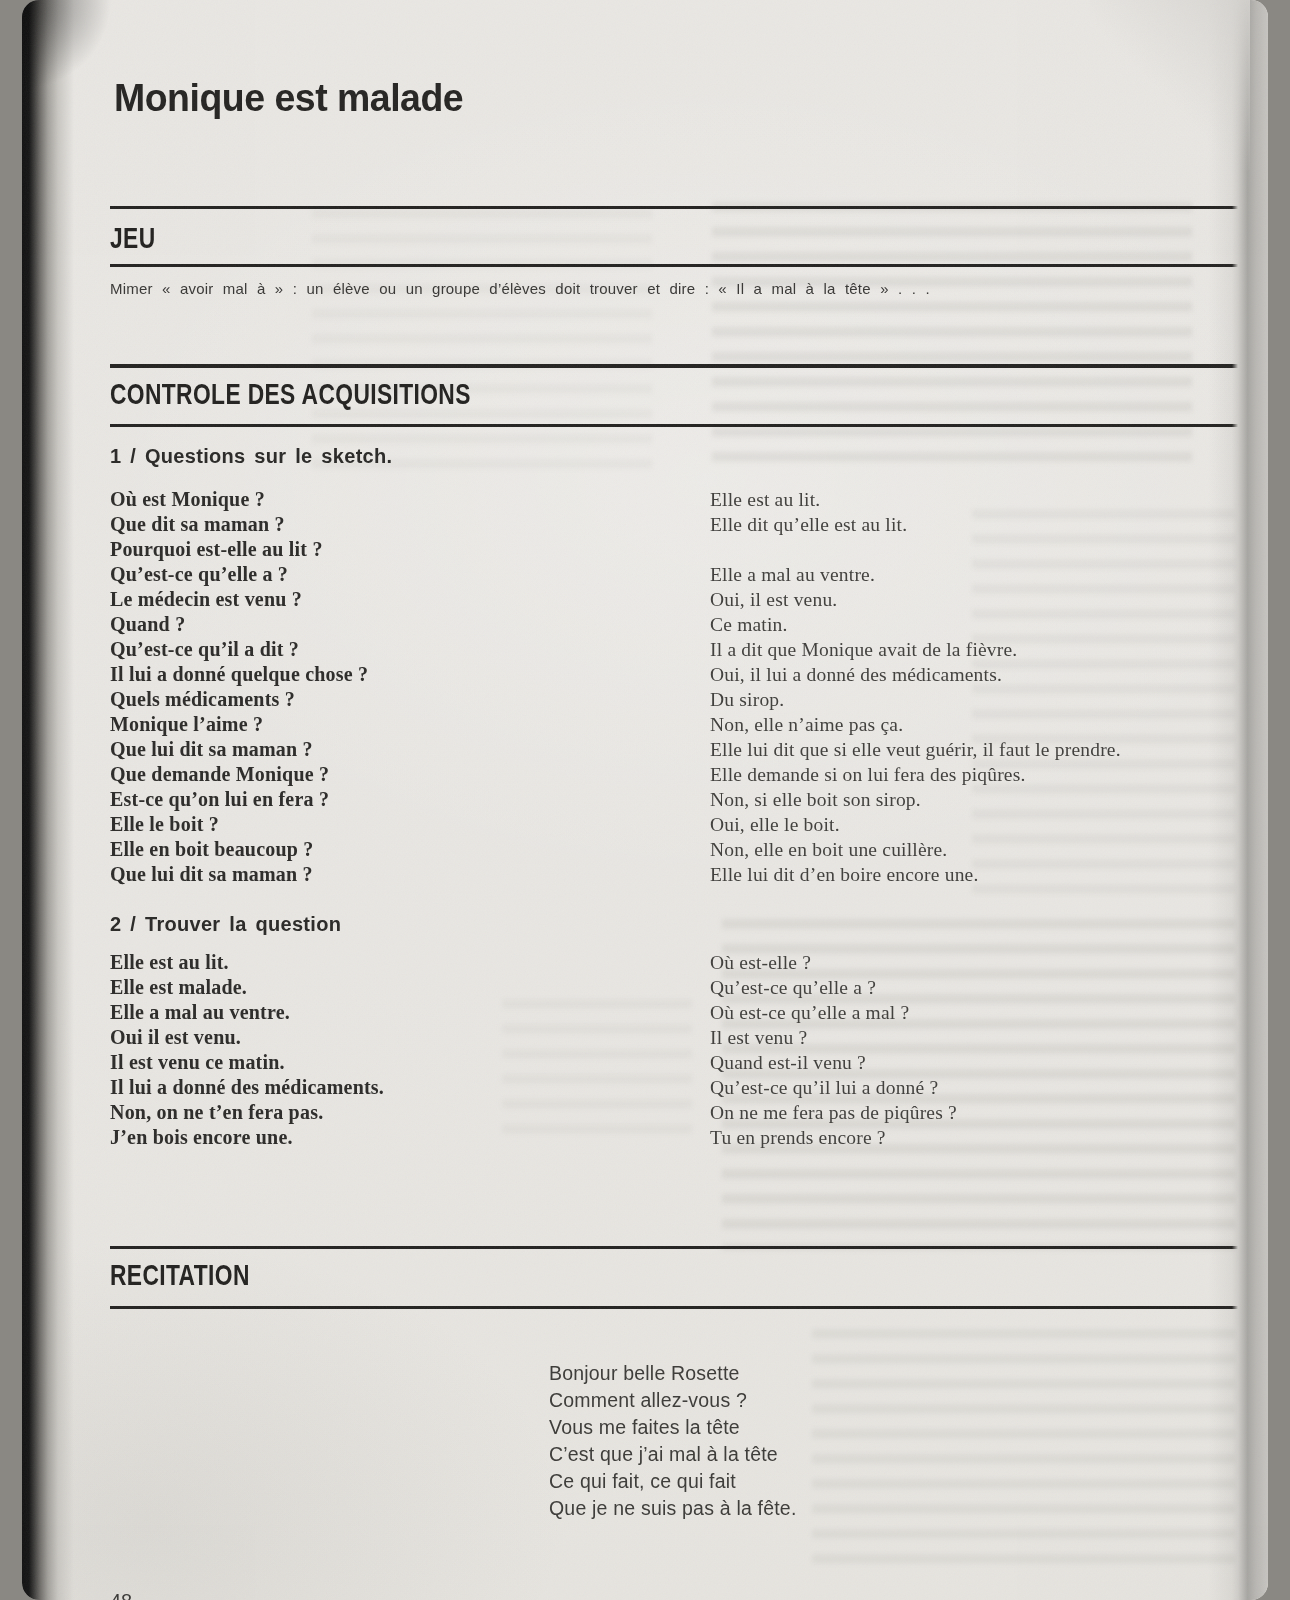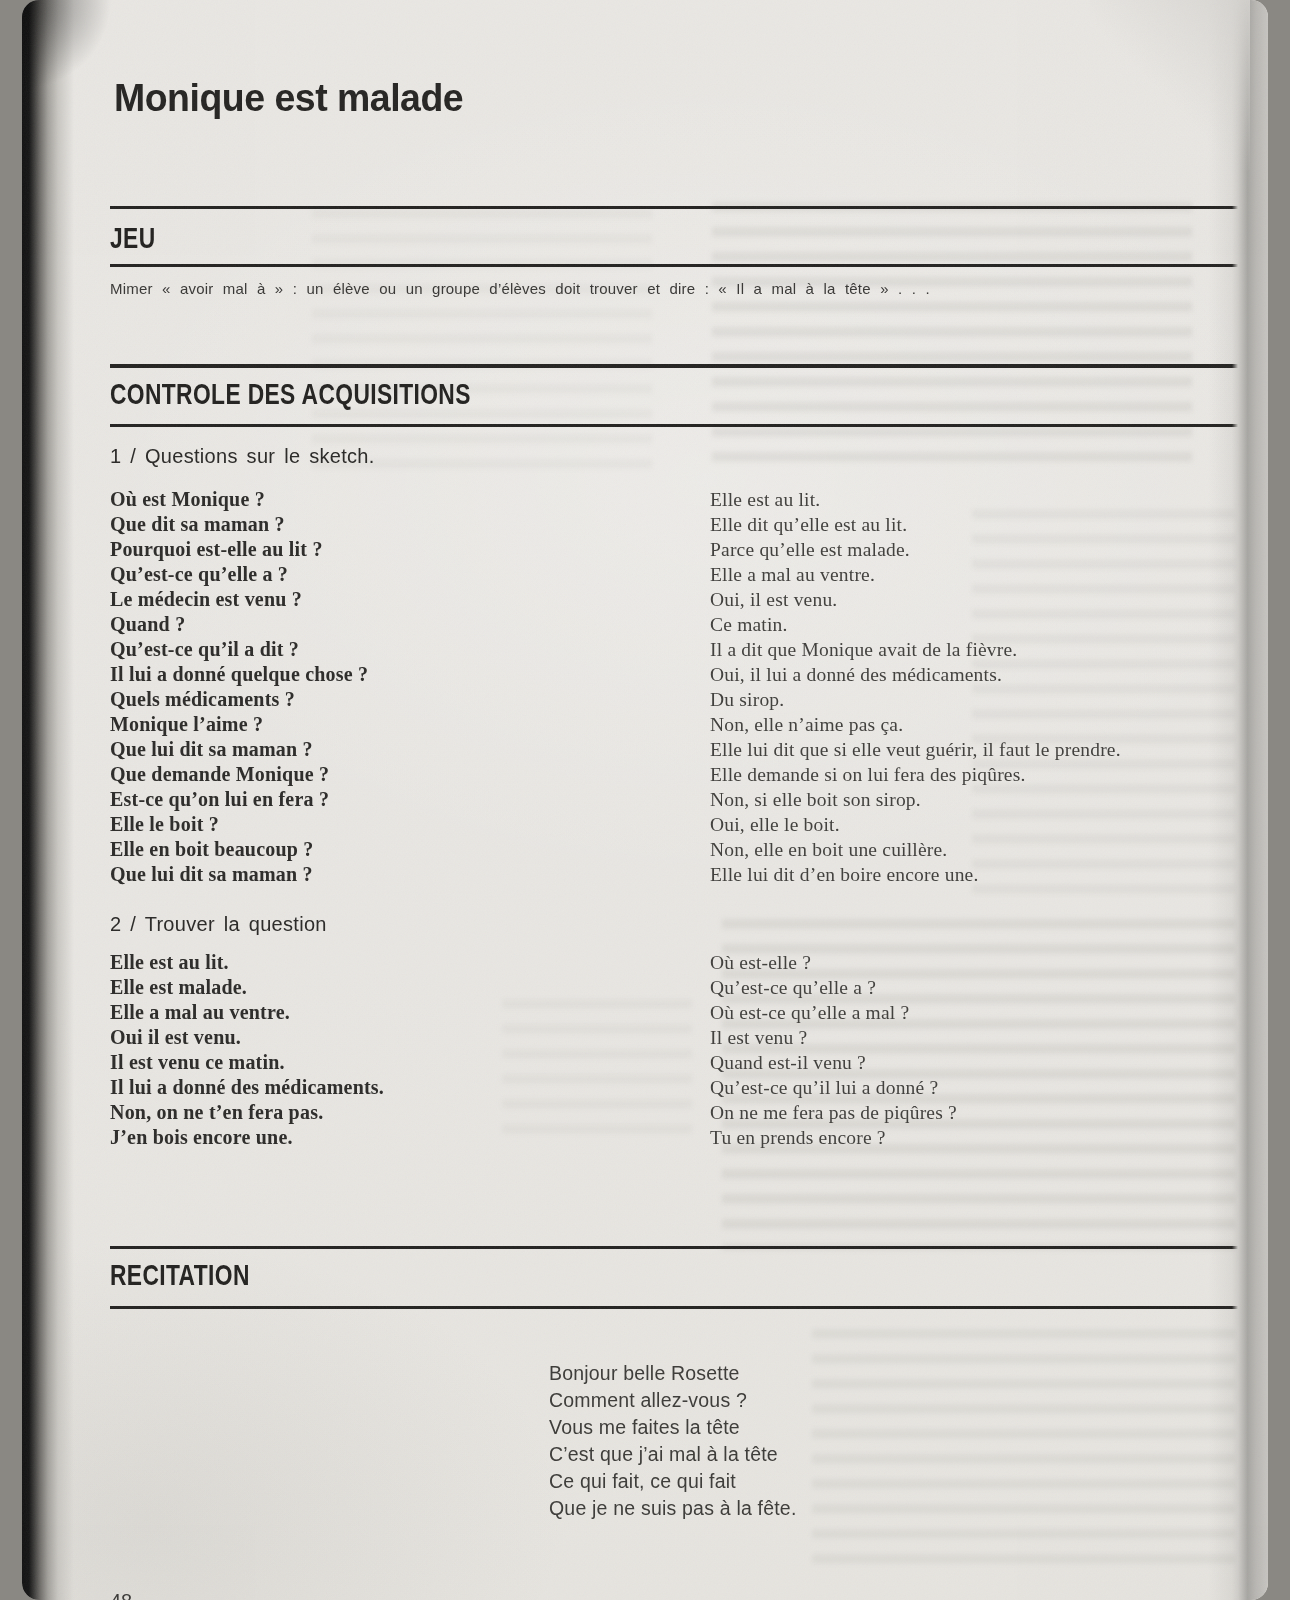"1 / Questions sur le" .ex-head { font-weight: 400 -> 700 }
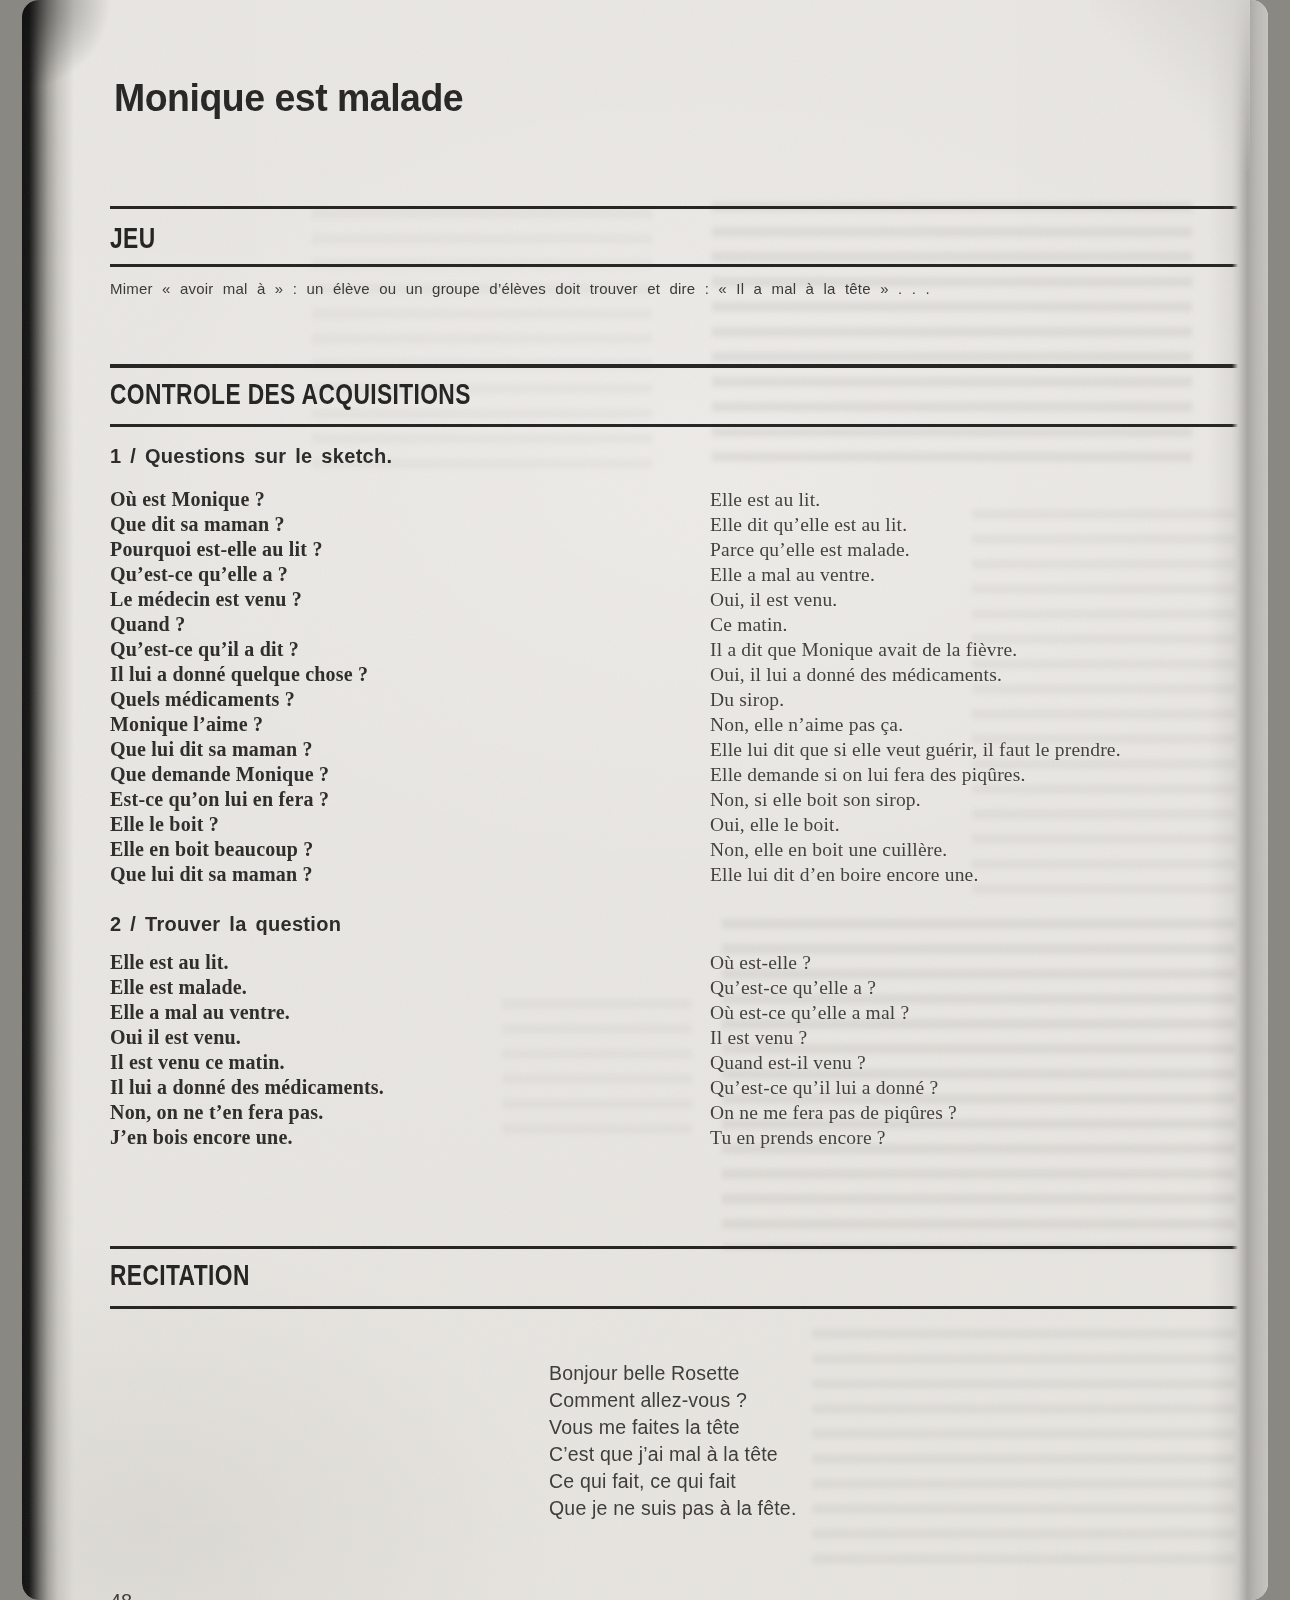"Parce qu’elle est malade." div.a { html: <div>Parce qu’elle est malade.</div> -> none }
